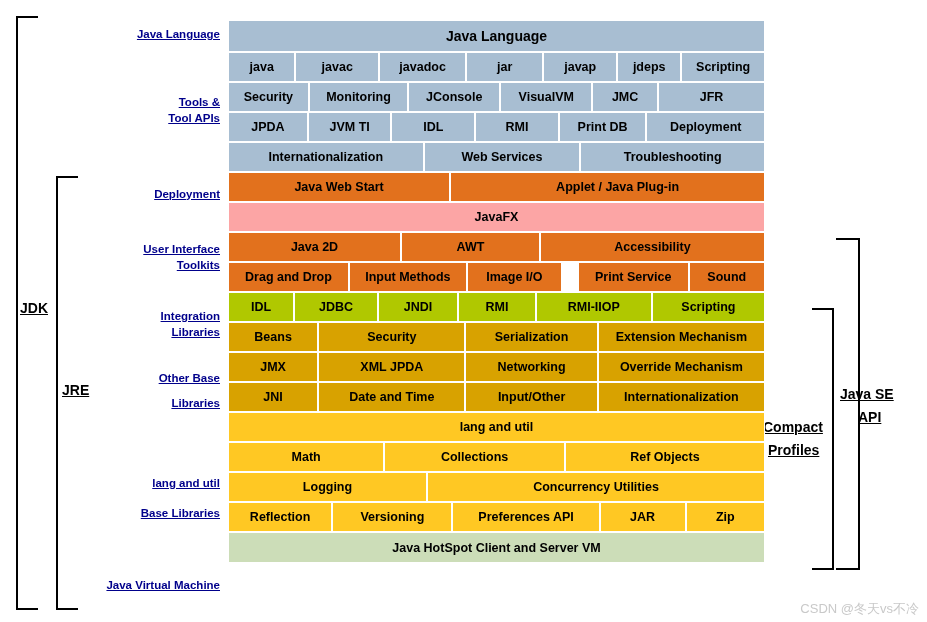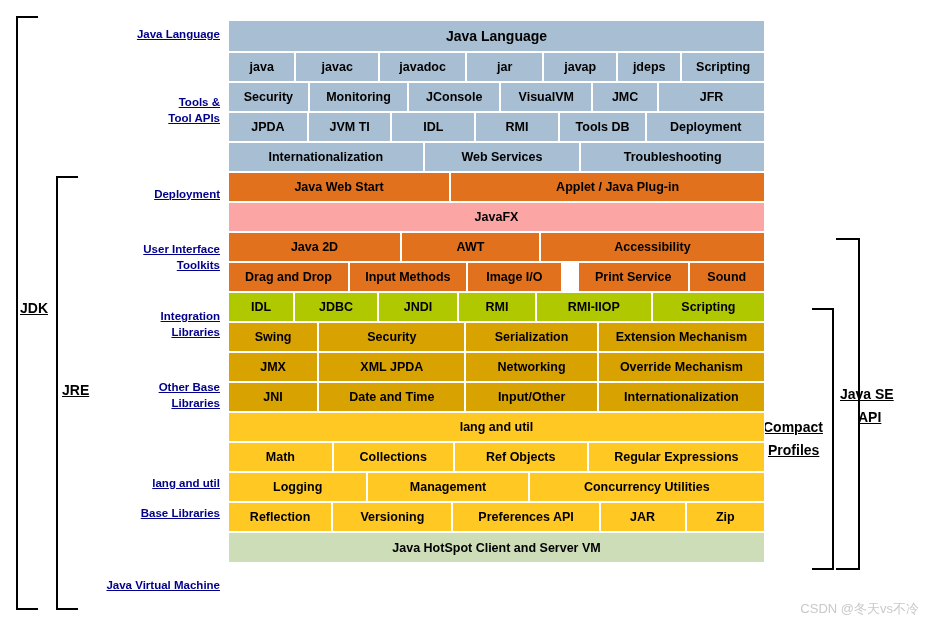"Tools DB" div.cell { text: Tools -> Print }
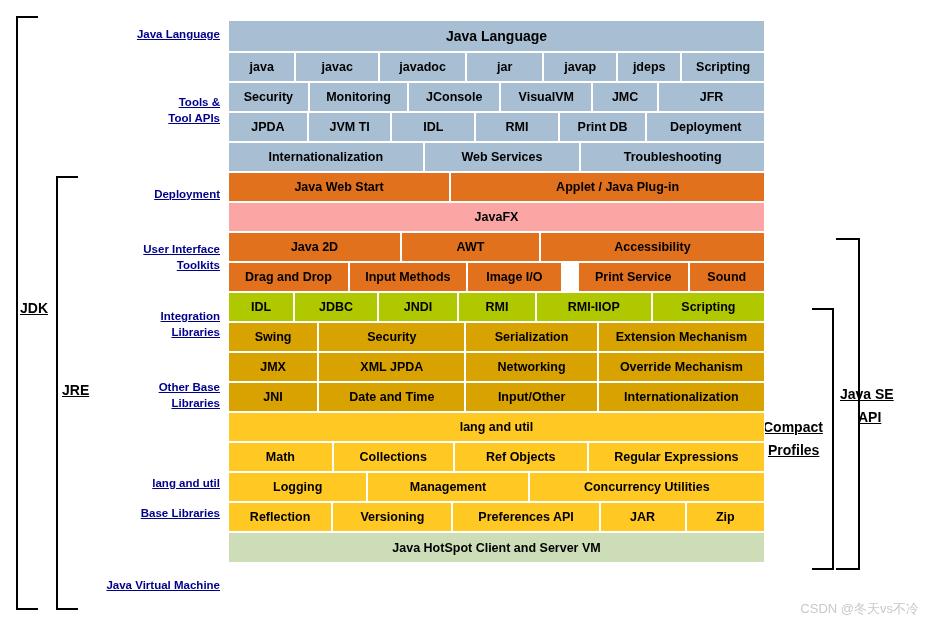"Swing" div.cell { text: Swing -> Beans }
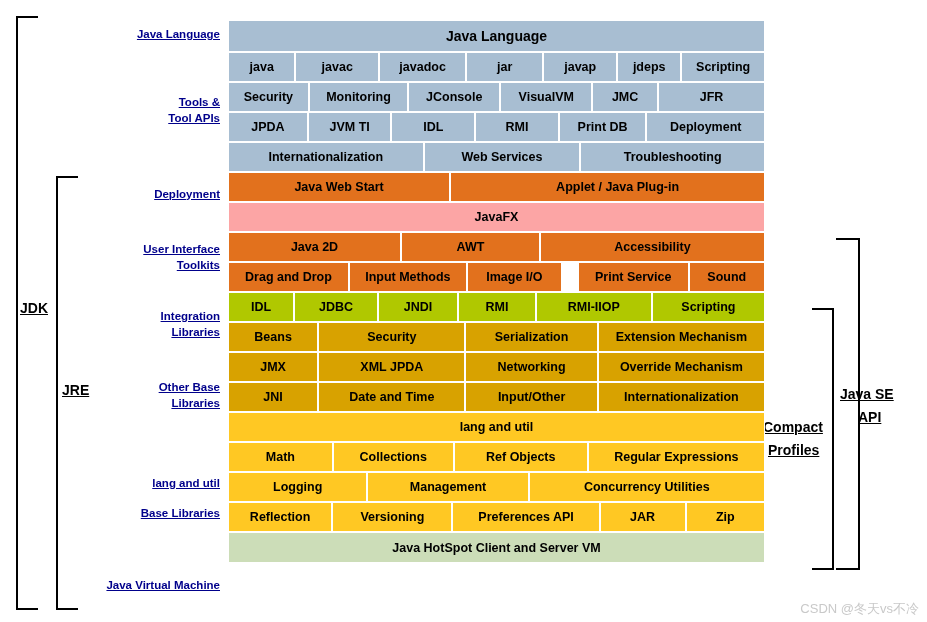"Other Base" div.side-caption { top: 381px -> 372px }
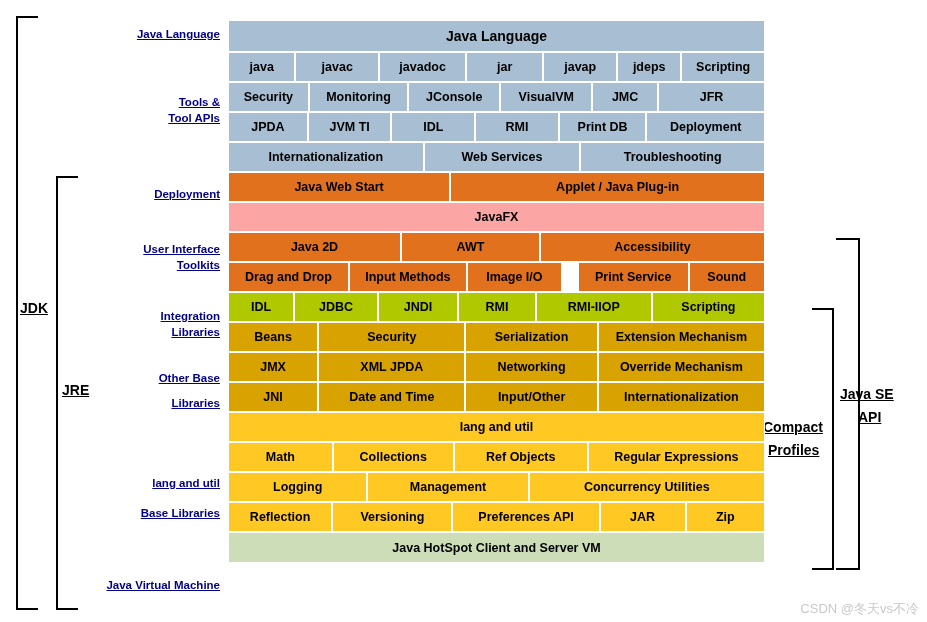"Regular Expressions" div.cell { html: <div>Regular Expressions</div> -> none }
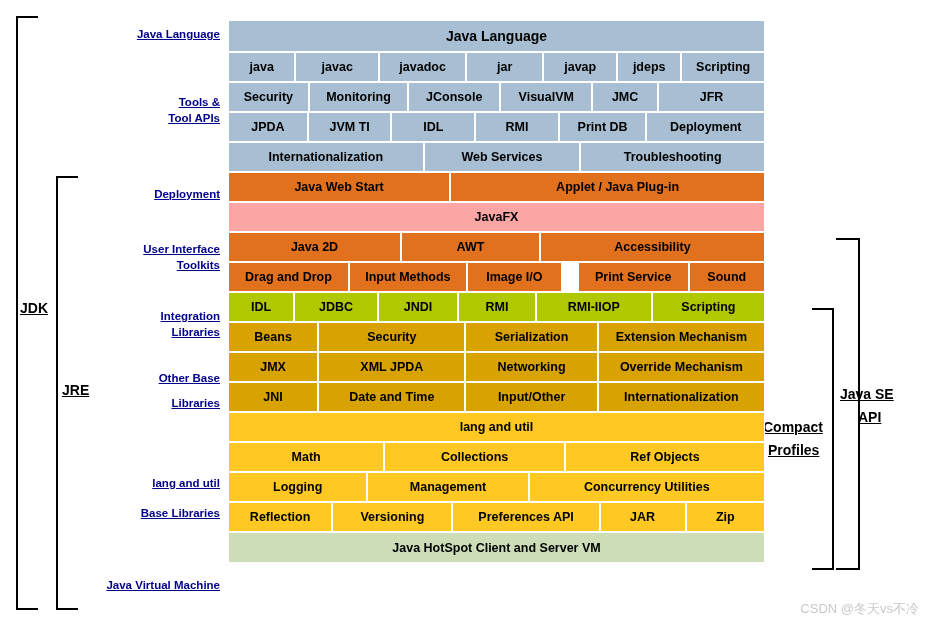"Management" div.cell { html: <div>Management</div> -> none }
